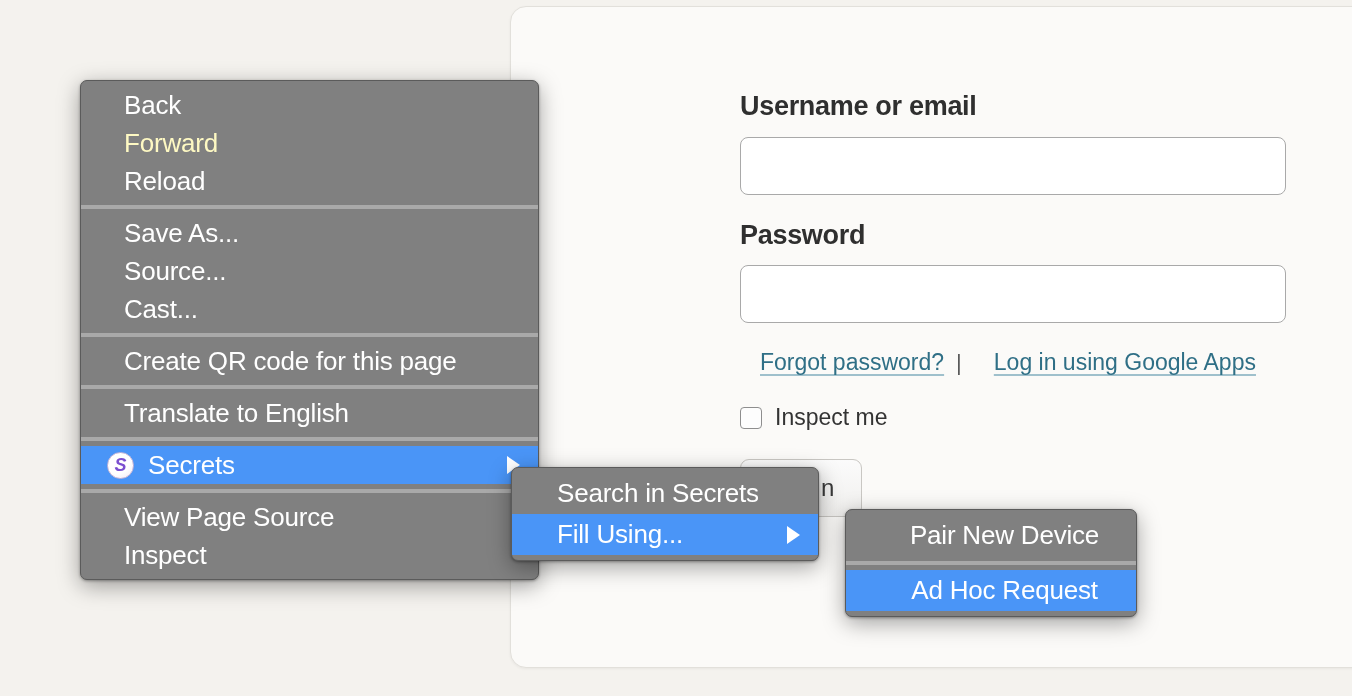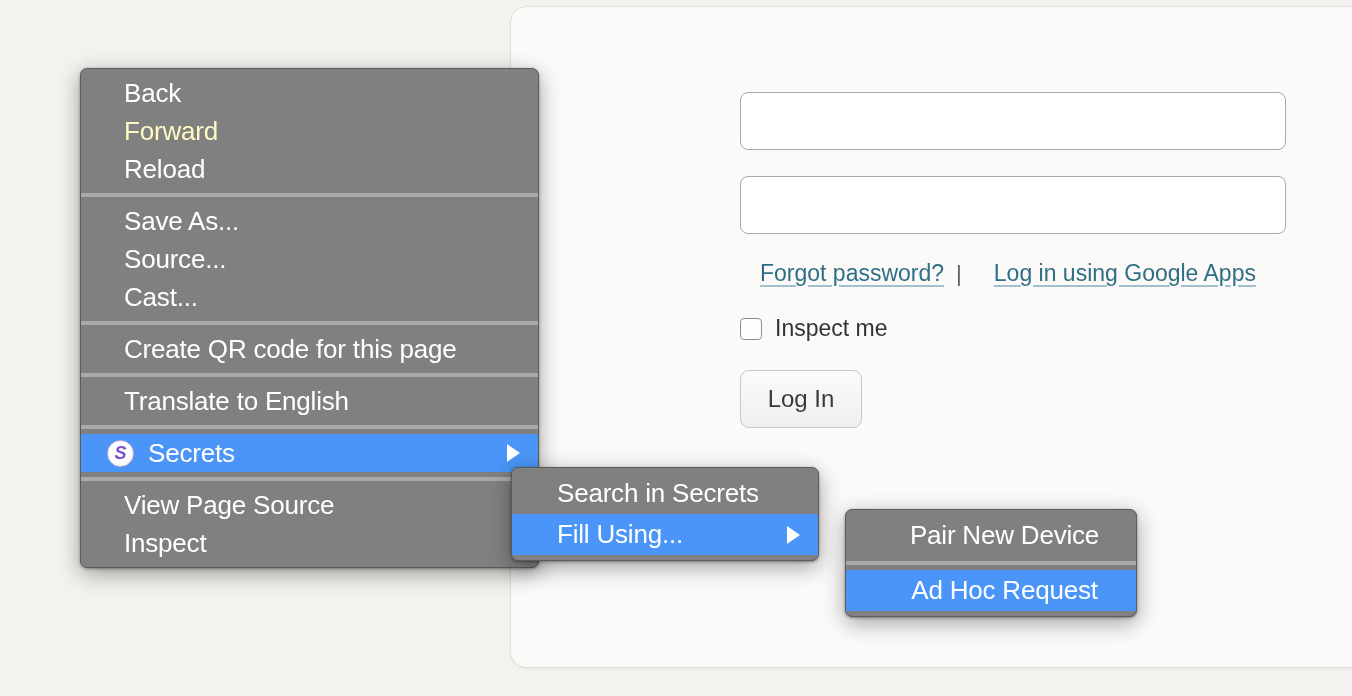"Back" #menu-main { top: 68px -> 80px }
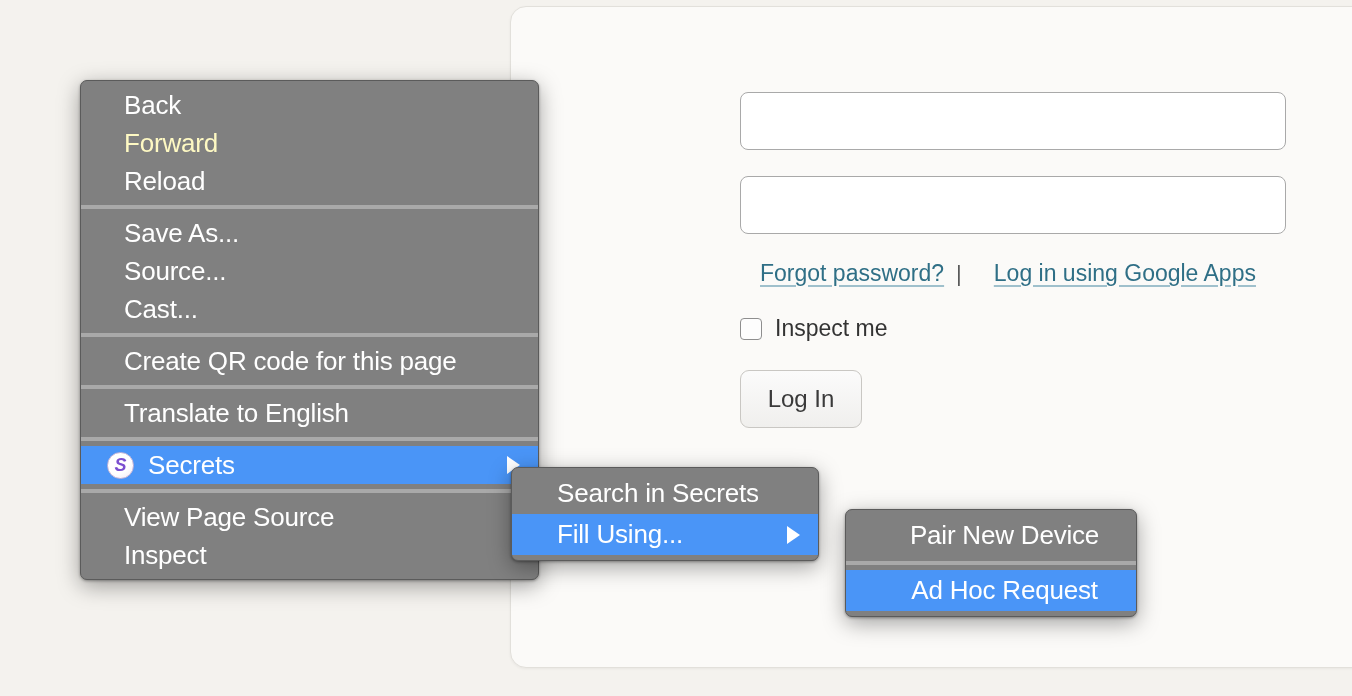"Username or email" div.field-label { html: none -> <div>Username or email</div> }
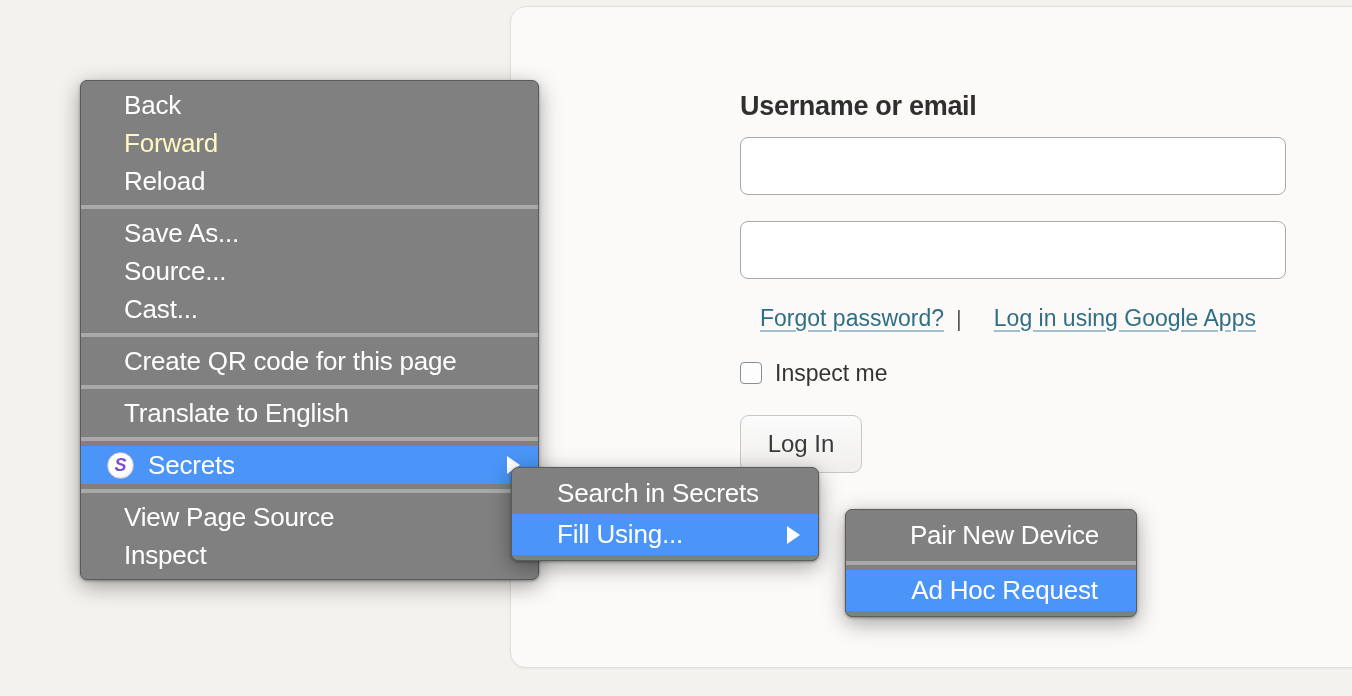"Password" div.field-label { html: none -> <div>Password</div> }
